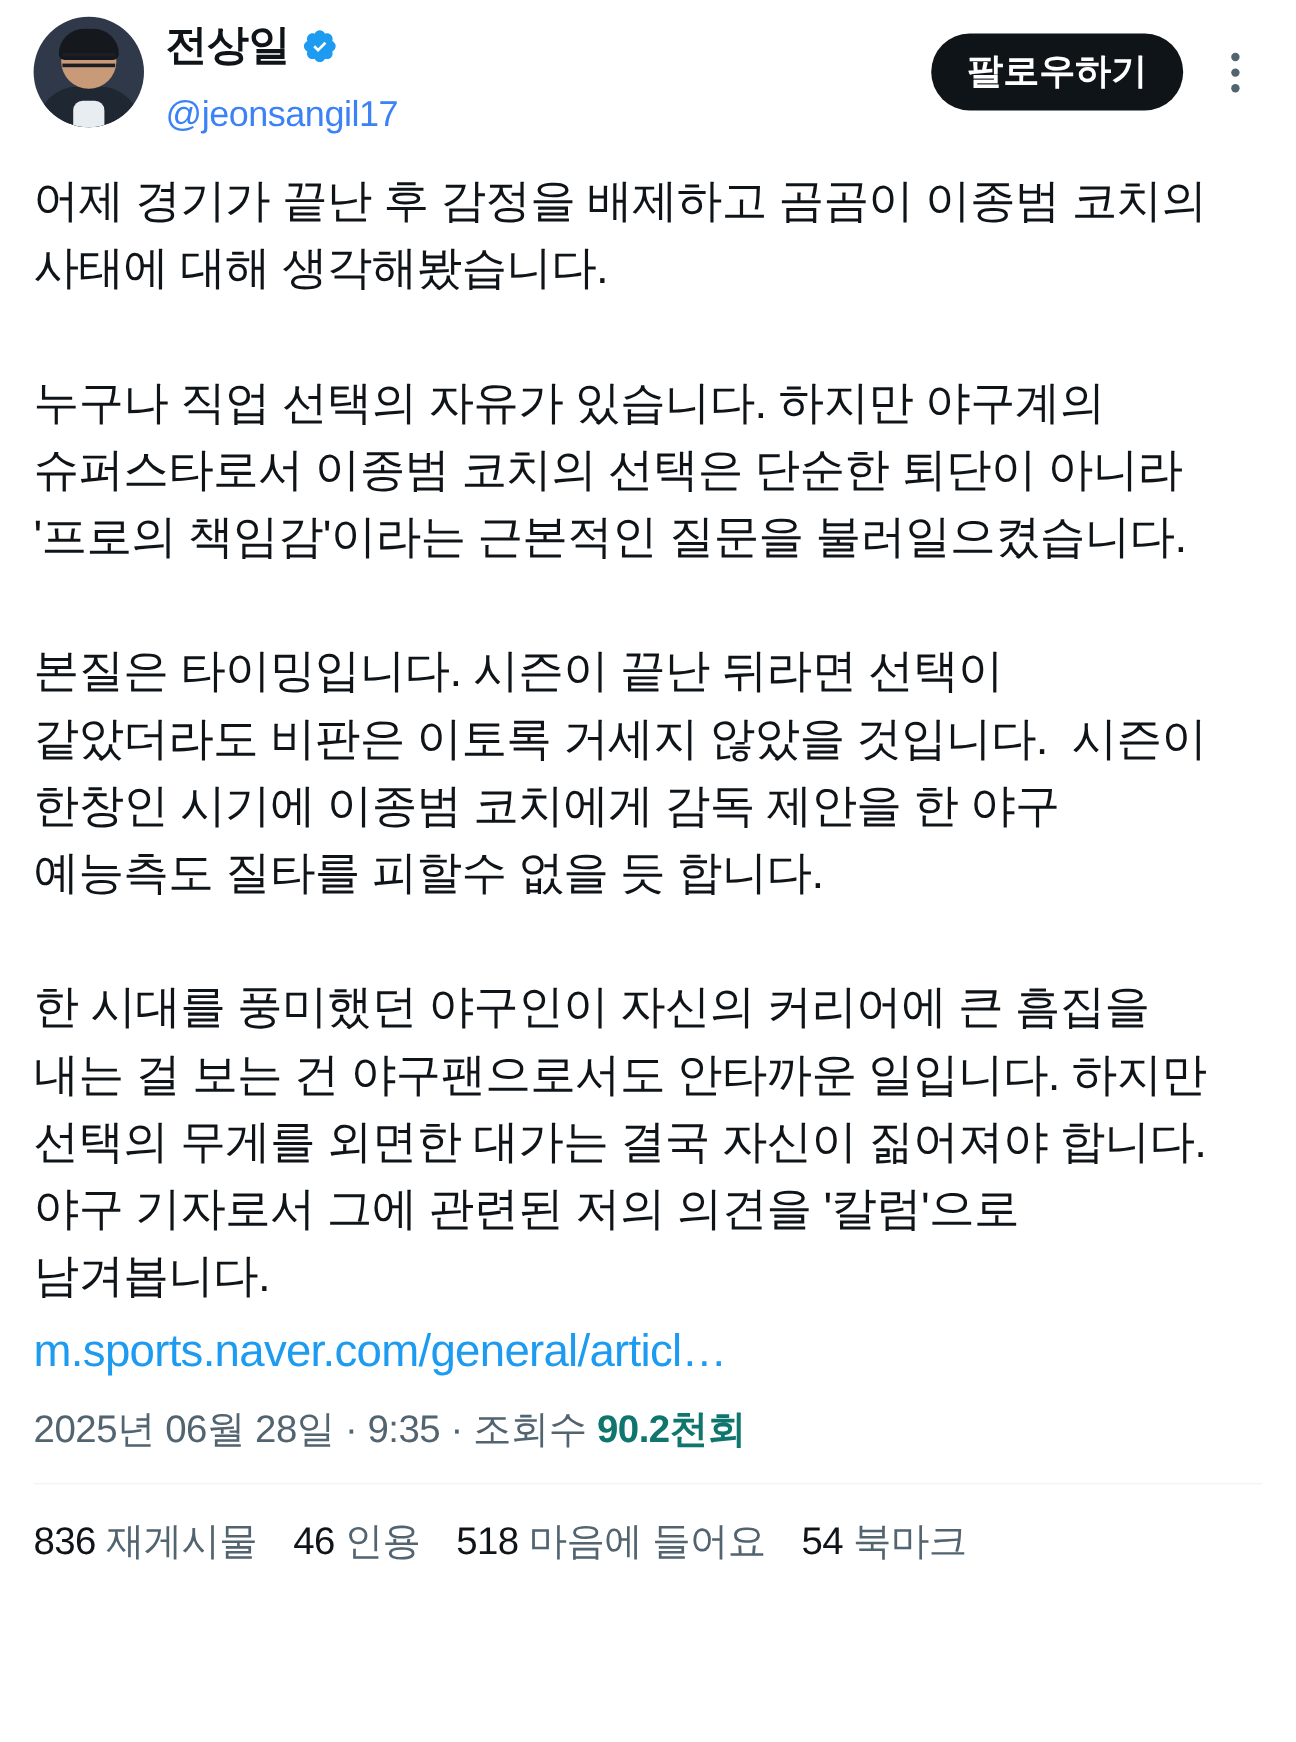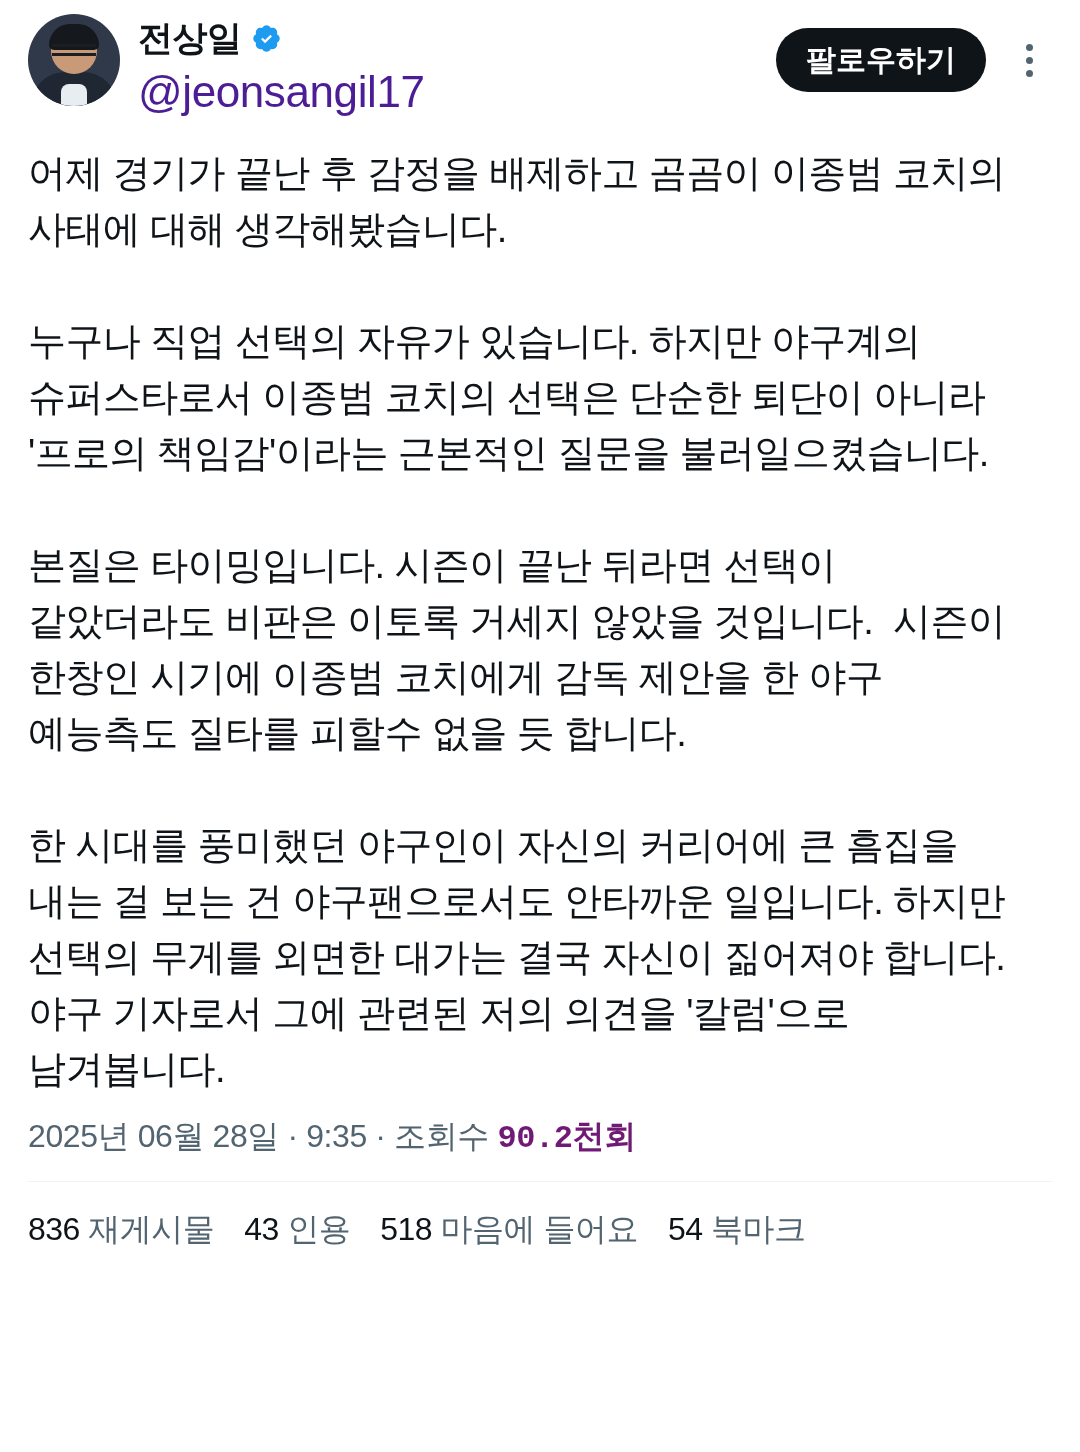"@jeonsangil17" .handle { color: #4c1d95 -> #3b82f6; font-size: 44px -> 30px; margin-top: 8px -> 20px }
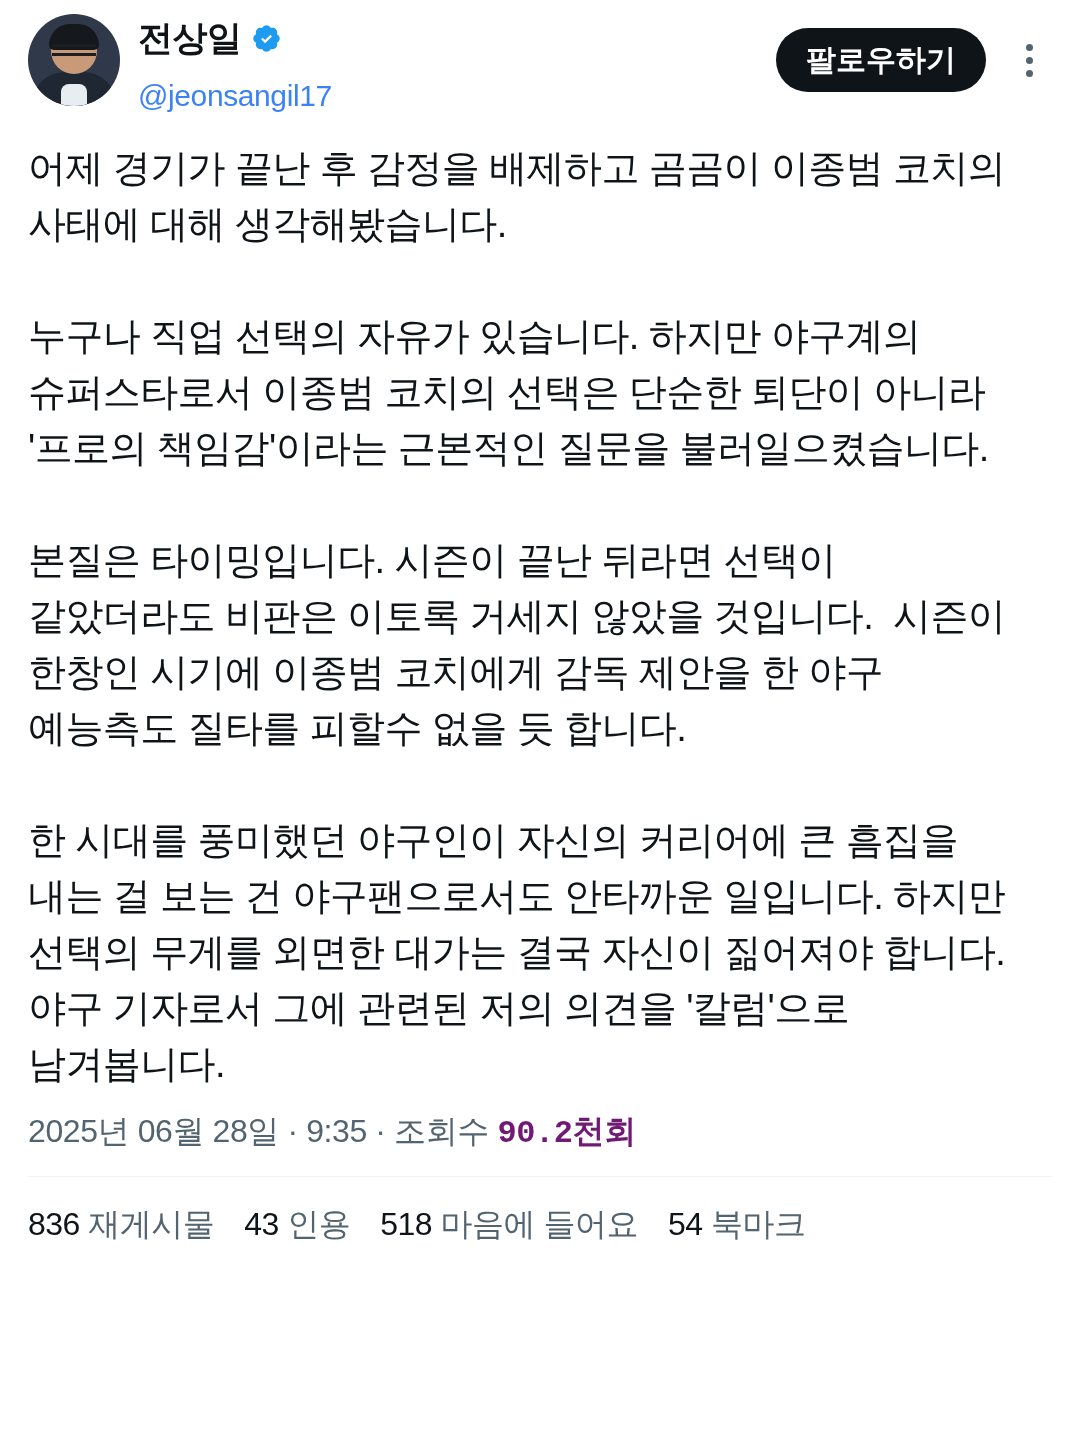"m.sports.naver.com/general/articl…" a.link { html: none -> <a>m.sports.naver.com/general/articl…</a> }
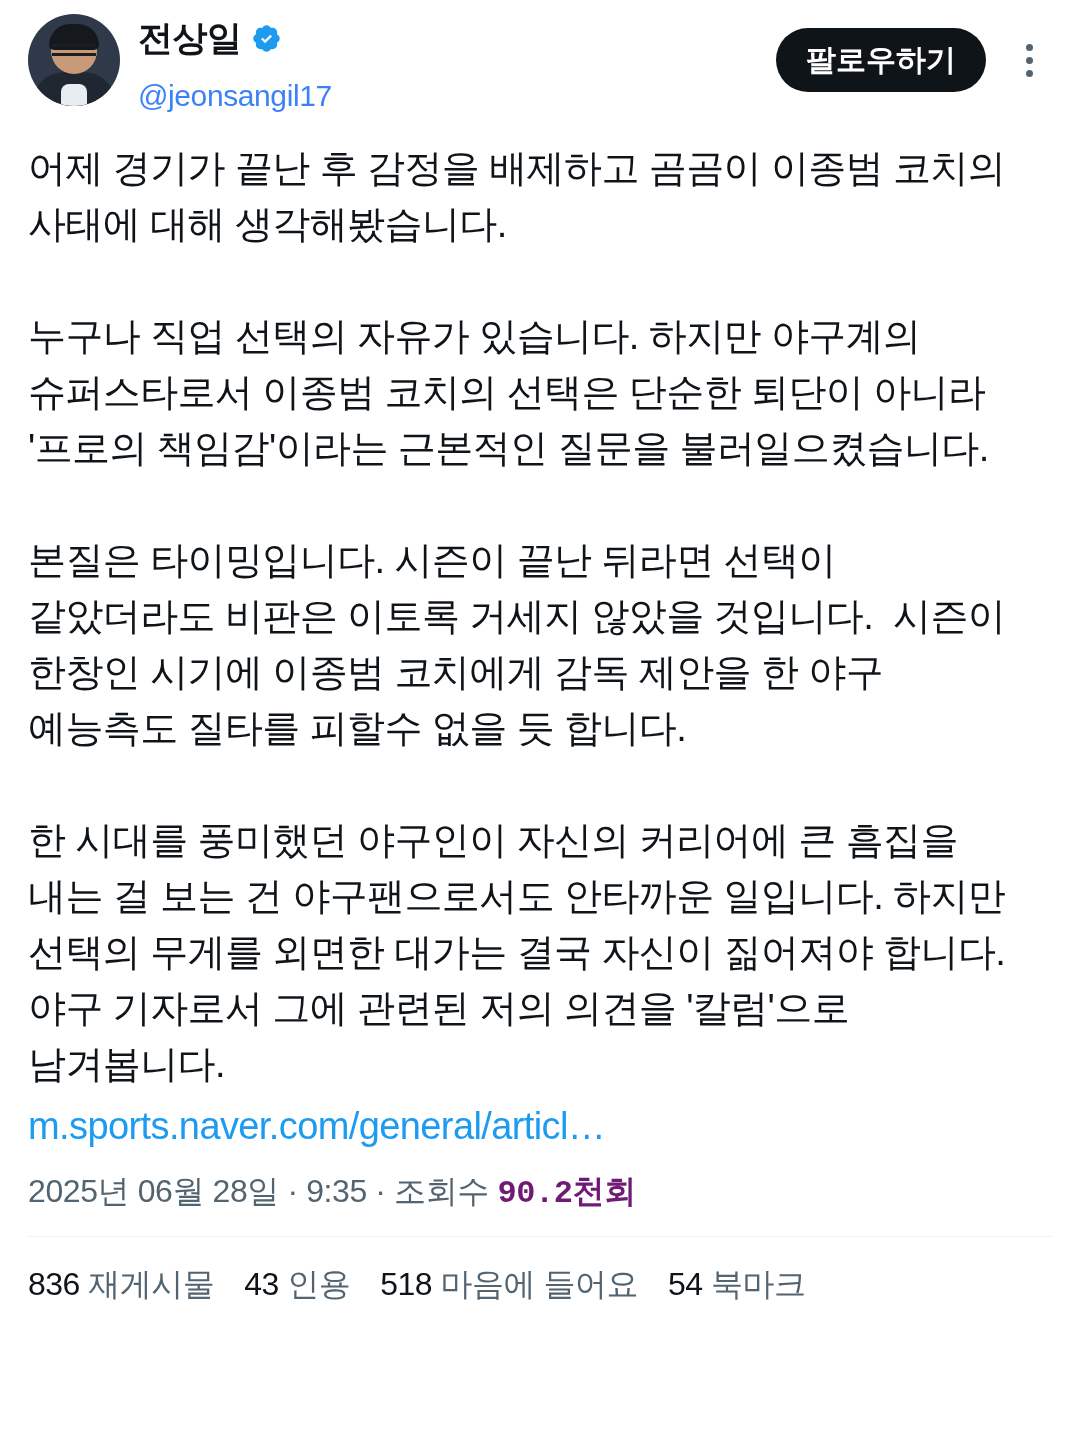"90.2천회" .meta b { color: #701a75 -> #0f766e; font-family: Liberation Mono, monospace -> none }
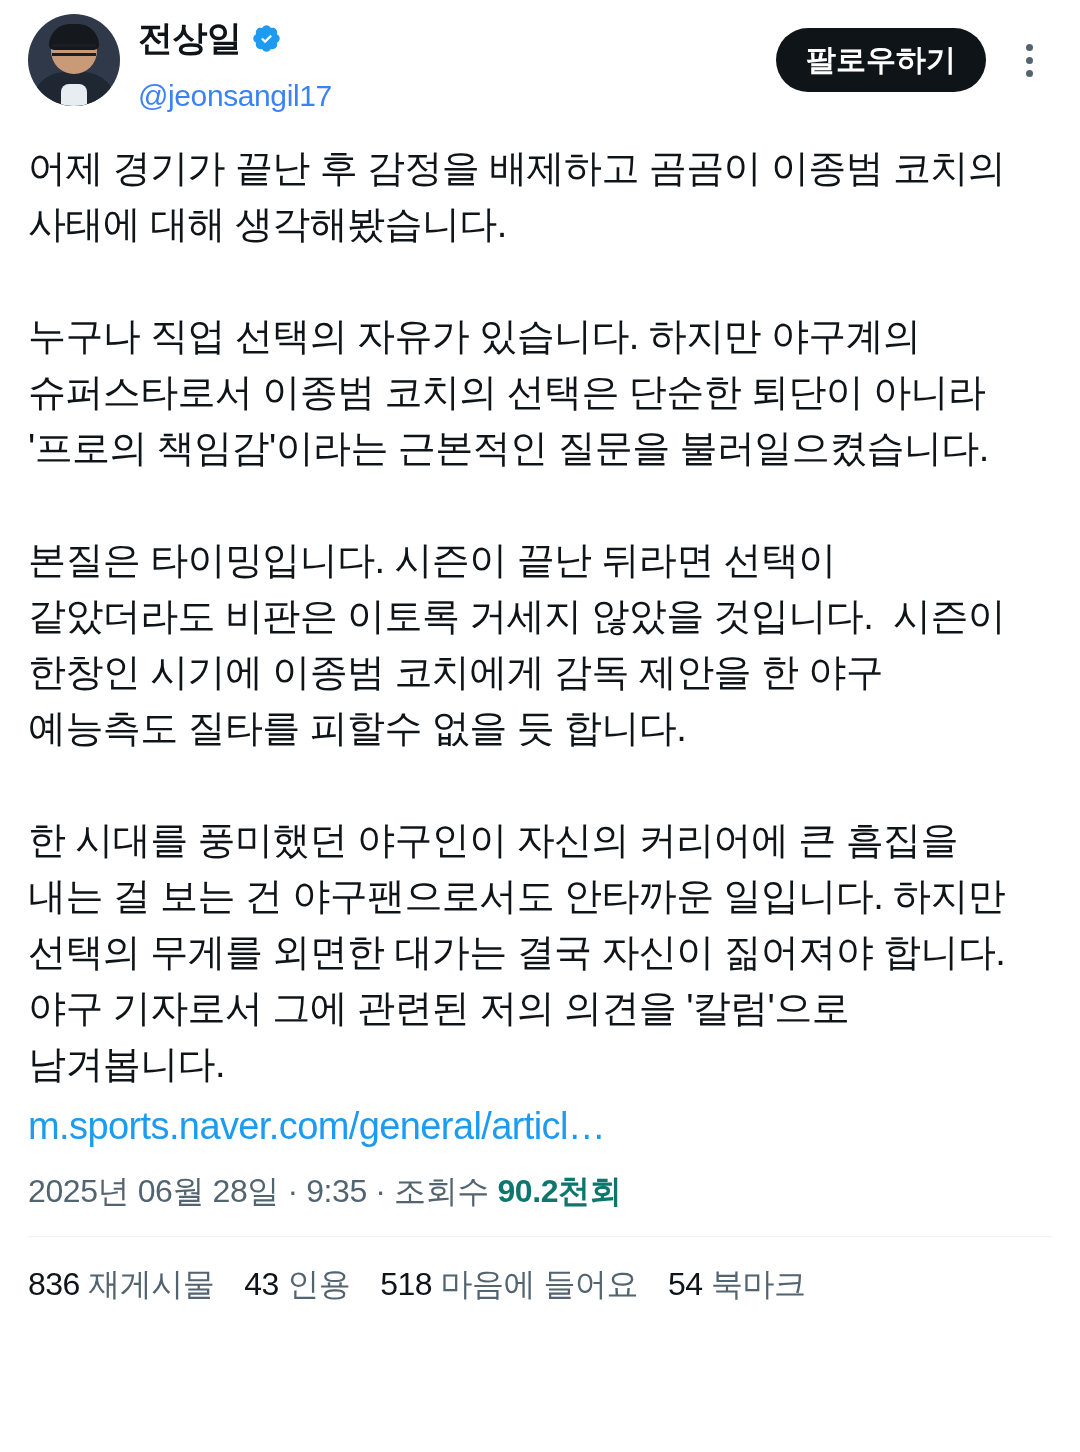"43" span.num { text: 43 -> 46 }
